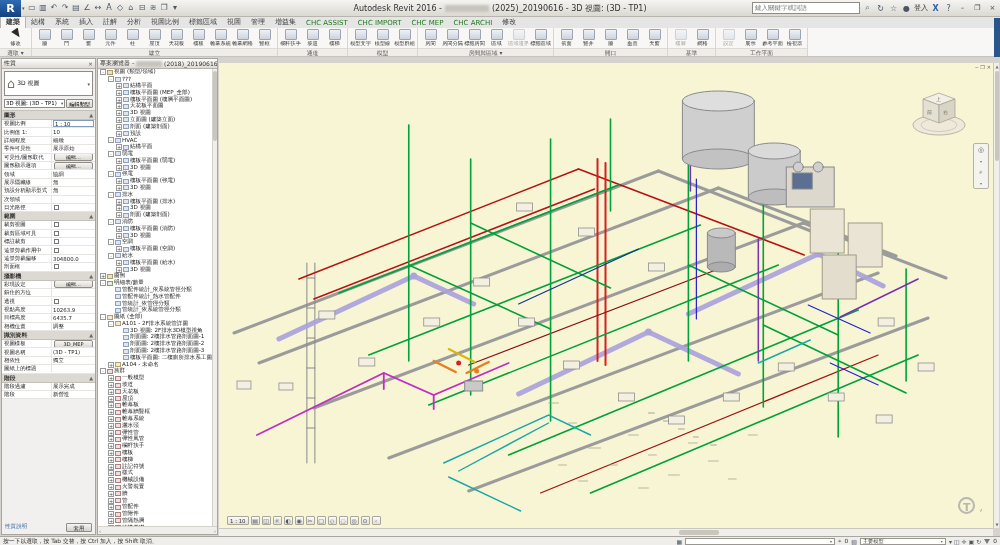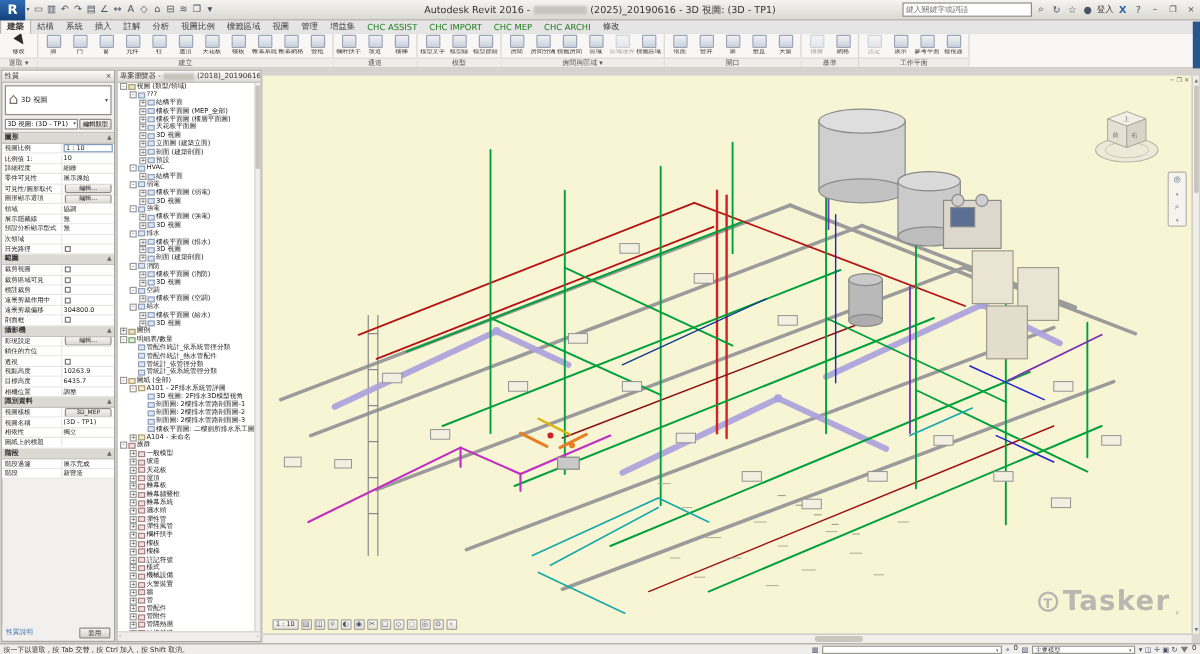"Tasker" div { html: <div>Tasker</div> -> none }
